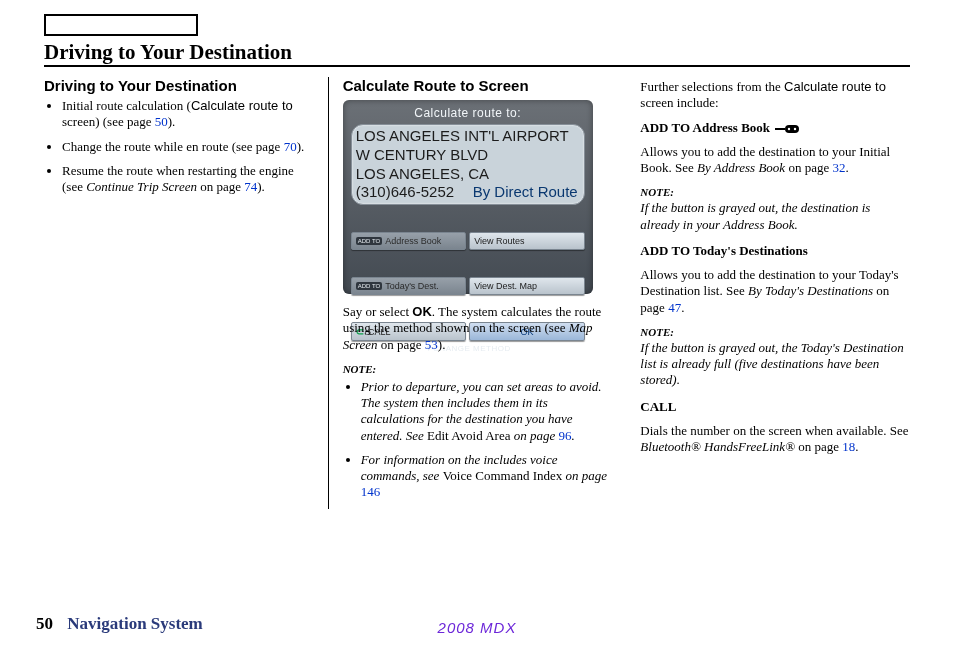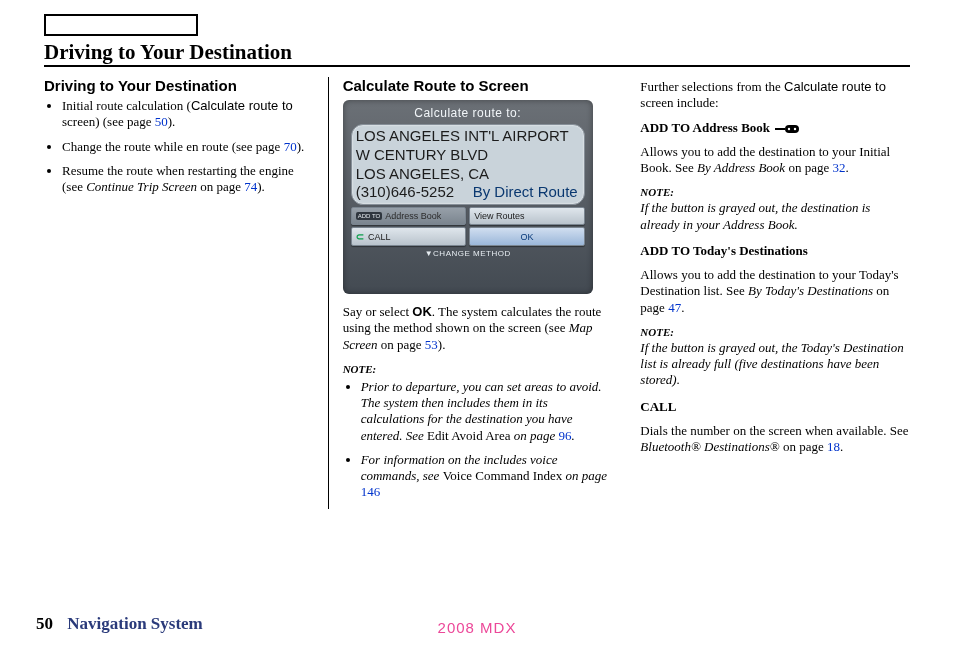"Address Book" .scr-btn { margin-top: none -> 25px }
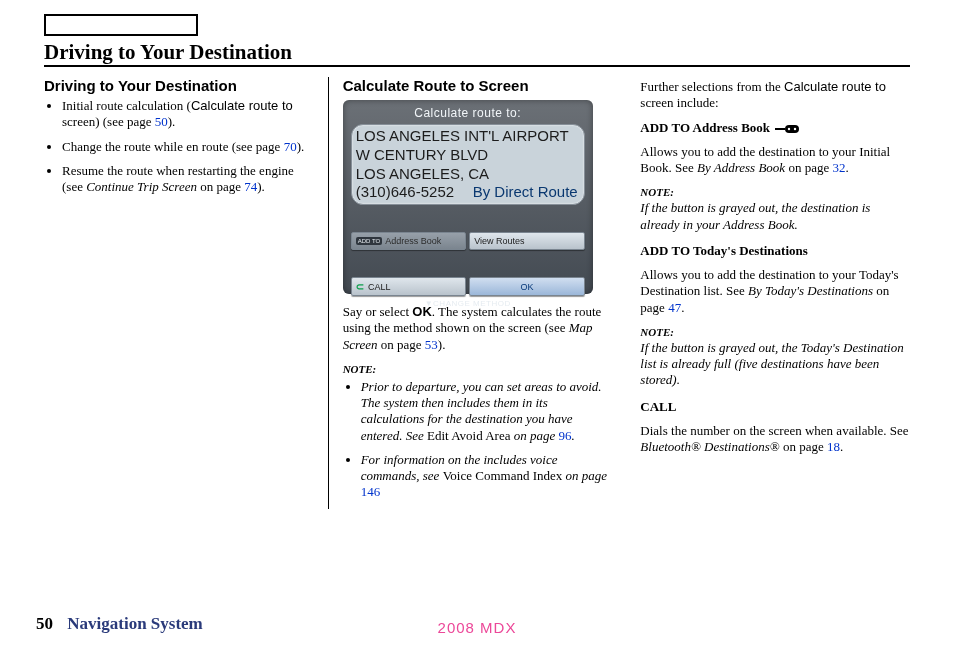"Today's Dest." div.scr-row { html: none -> <div> <div> <span>ADD TO</span> <span>Today's Dest.</span> </div> <div>View Dest. Map</div> </div> }
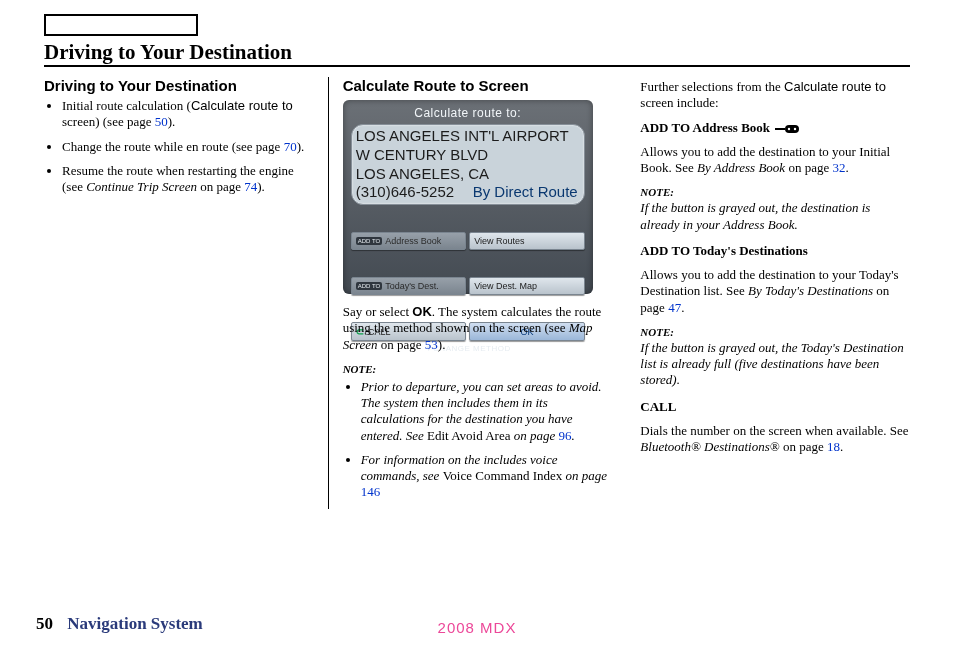"Bluetooth® Destinations®" span.italic { text: Destinations -> HandsFreeLink }
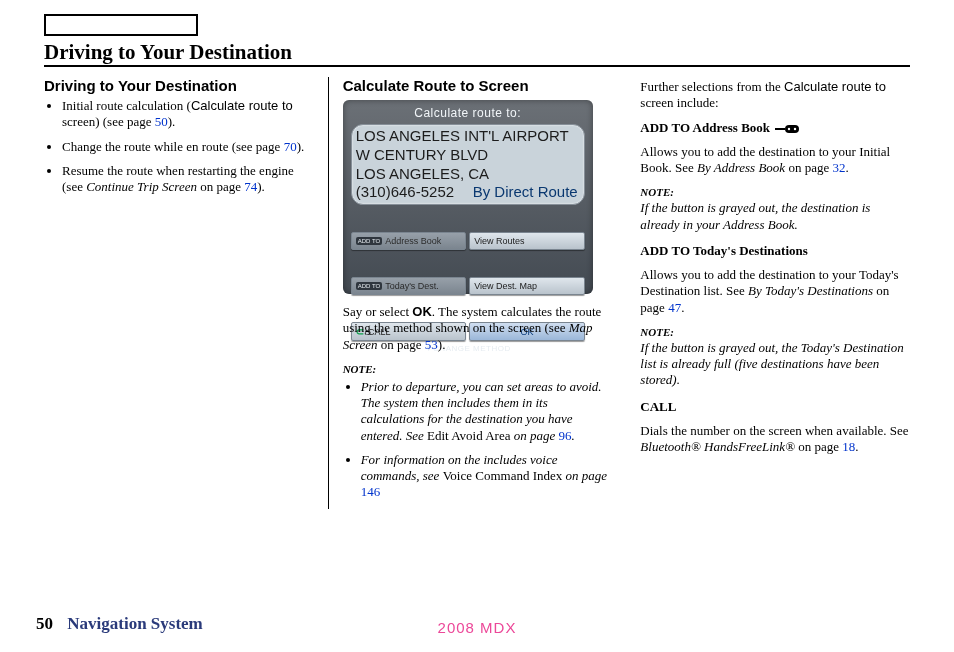"2008 MDX" .model { color: #ec4899 -> #6d28d9; font-style: none -> italic }
